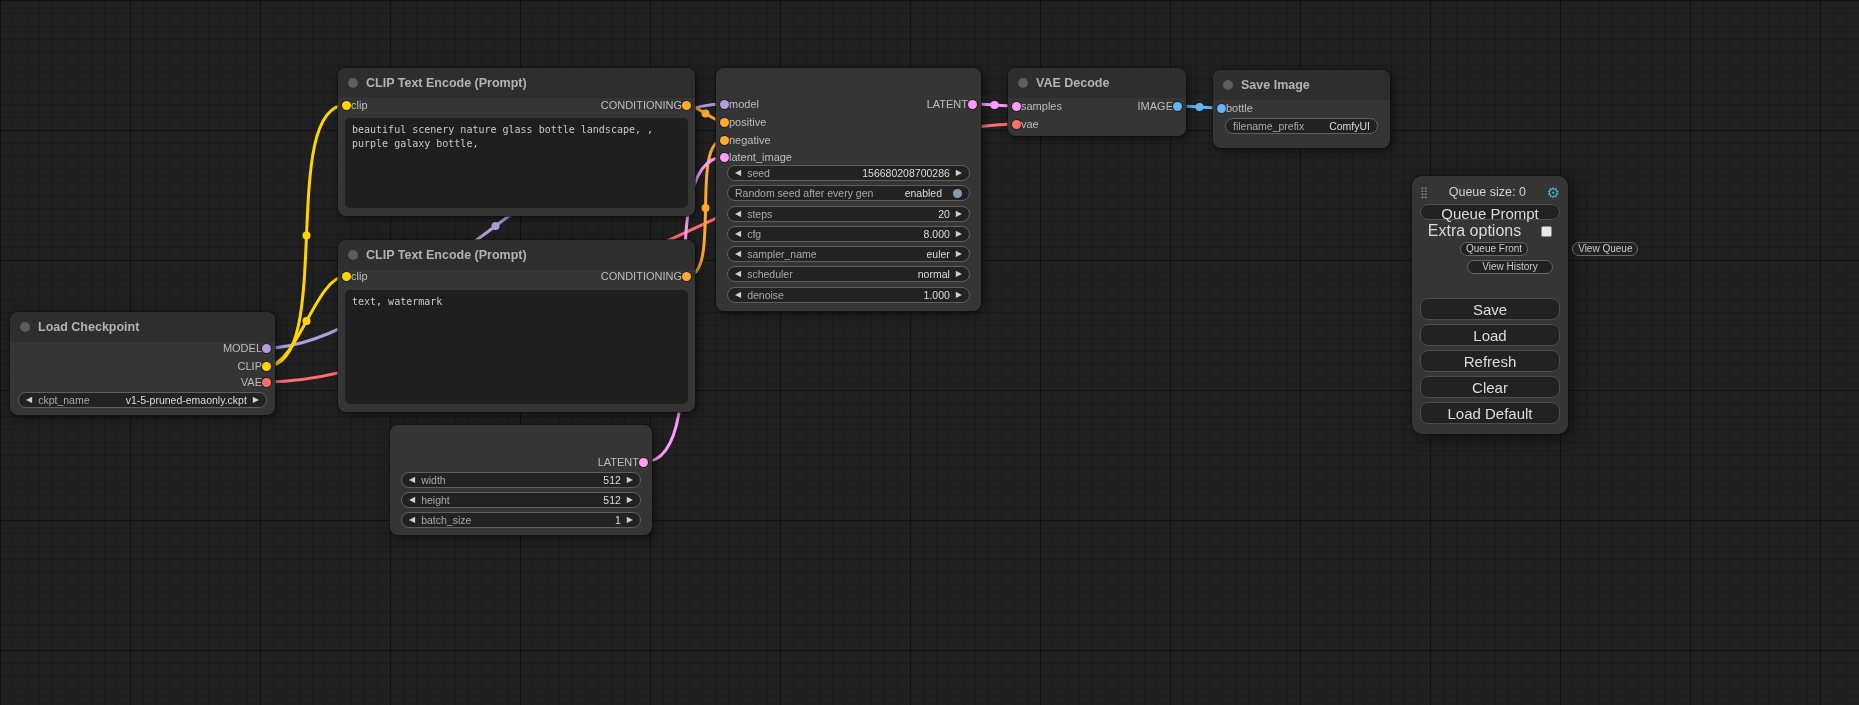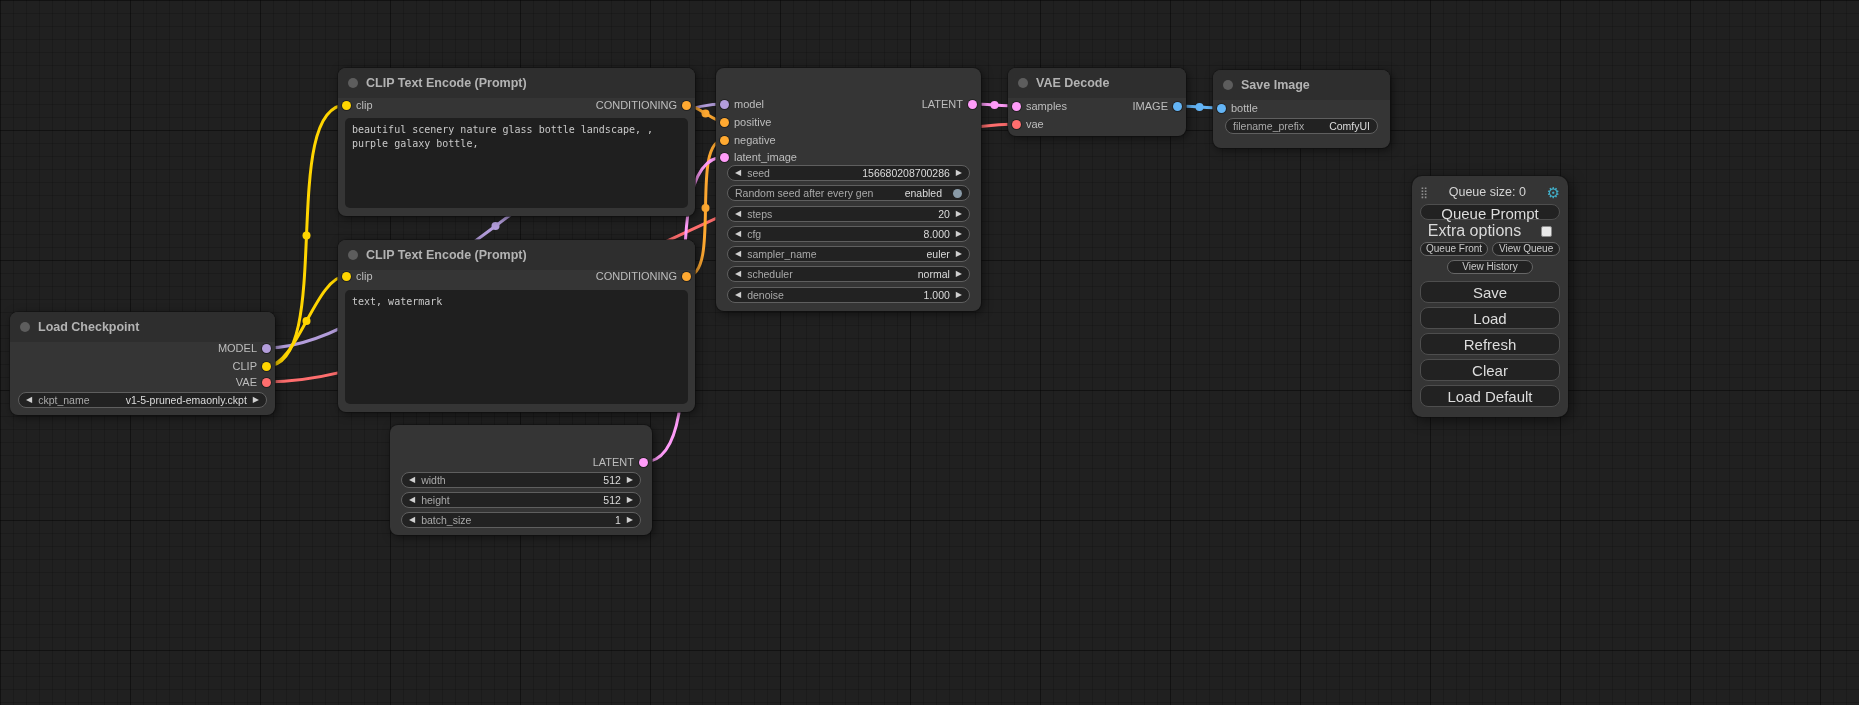"clip" .slot { gap: 5px -> none }
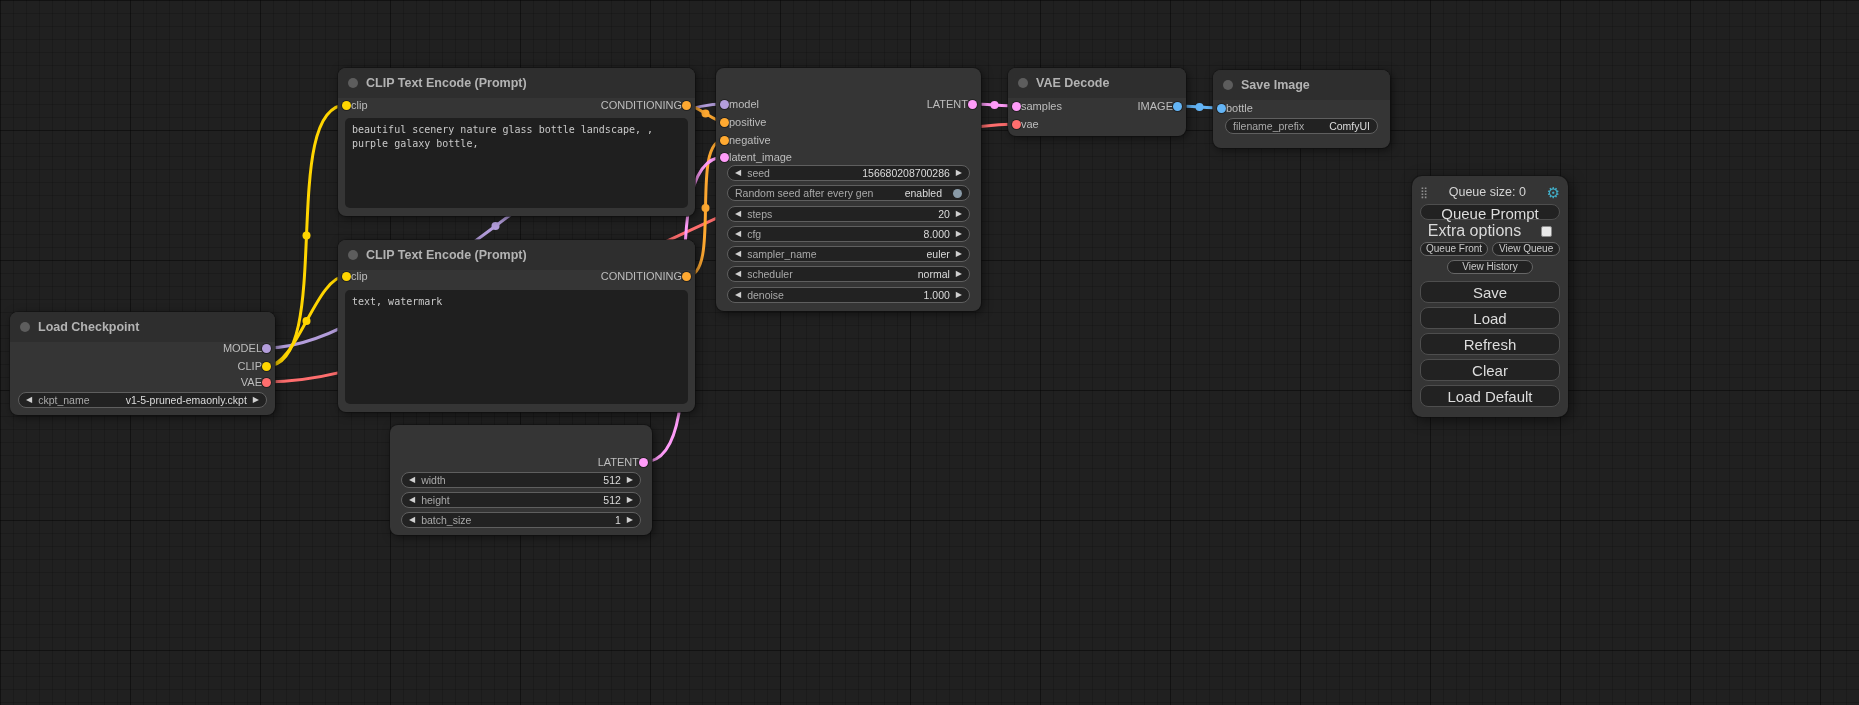"Queue Front" .small-btn { margin-left: none -> 40px }
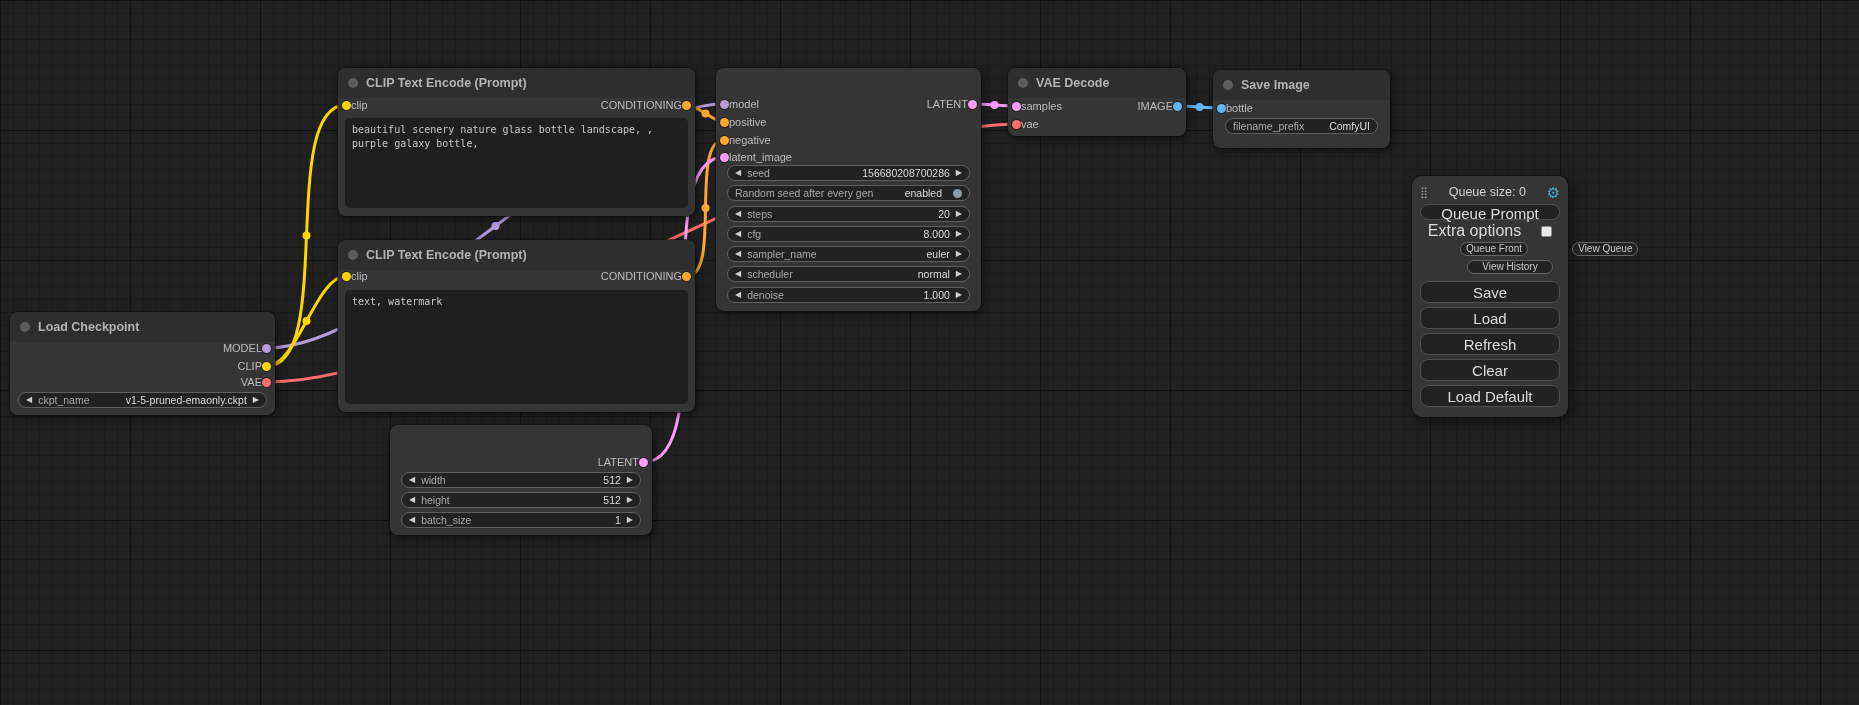"Save" .gap-above { margin-top: 3px -> 20px }
